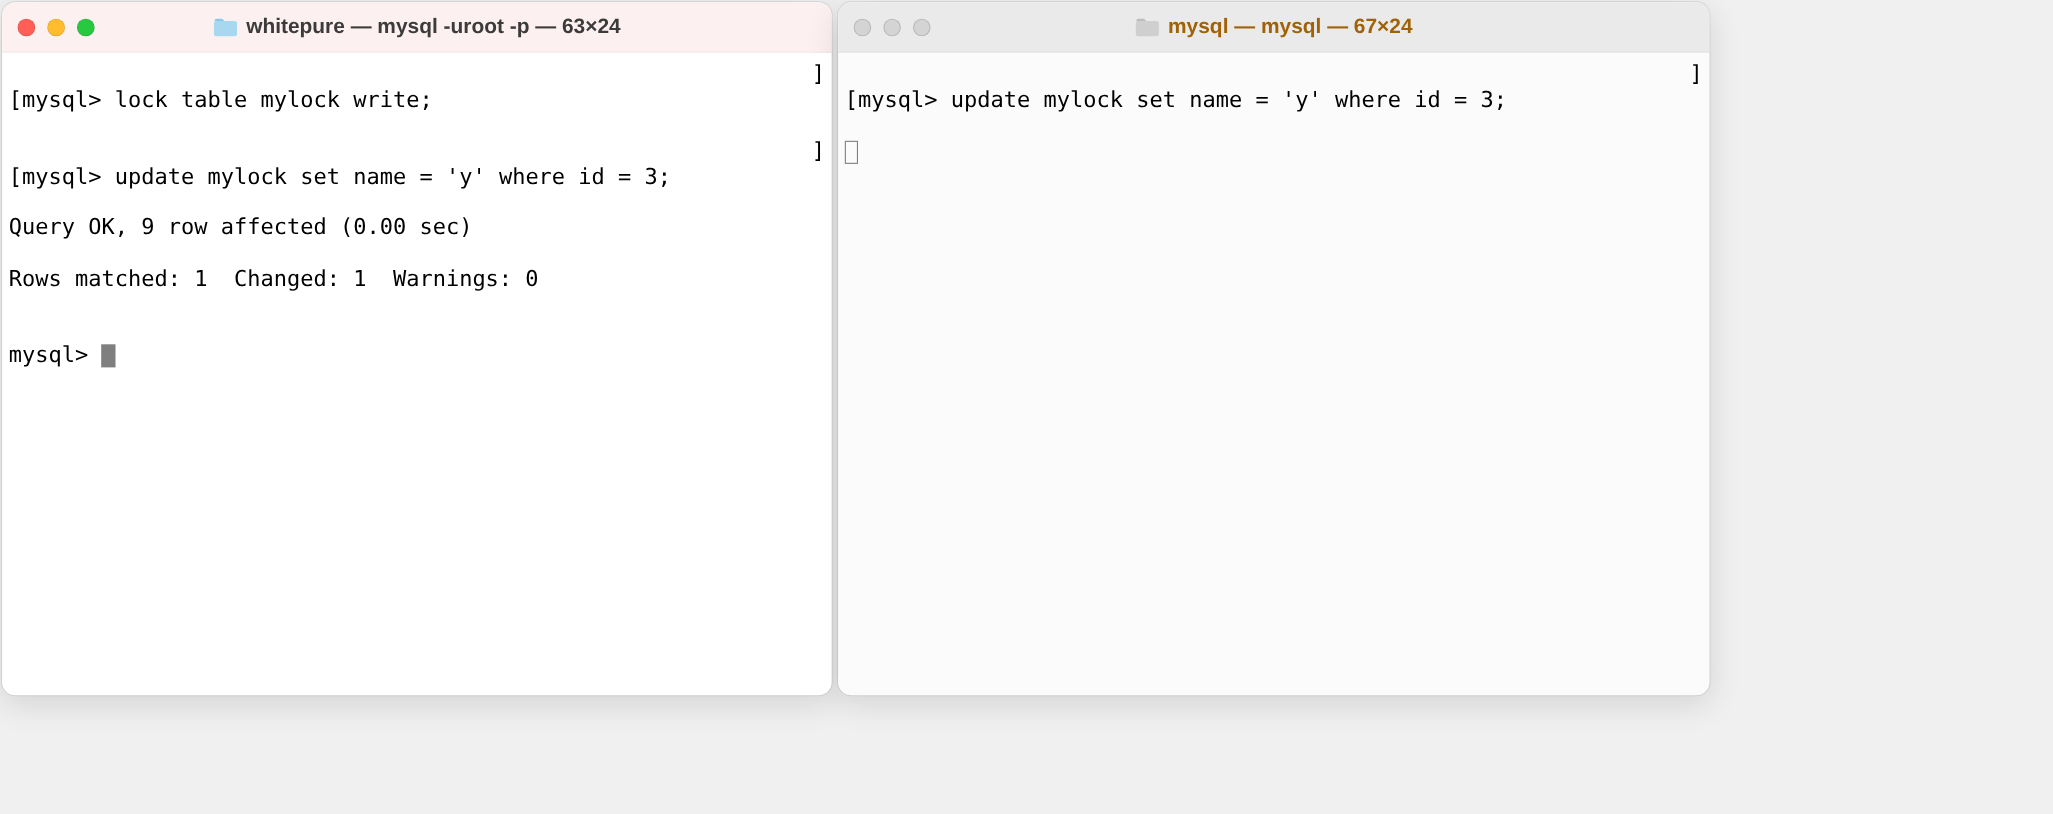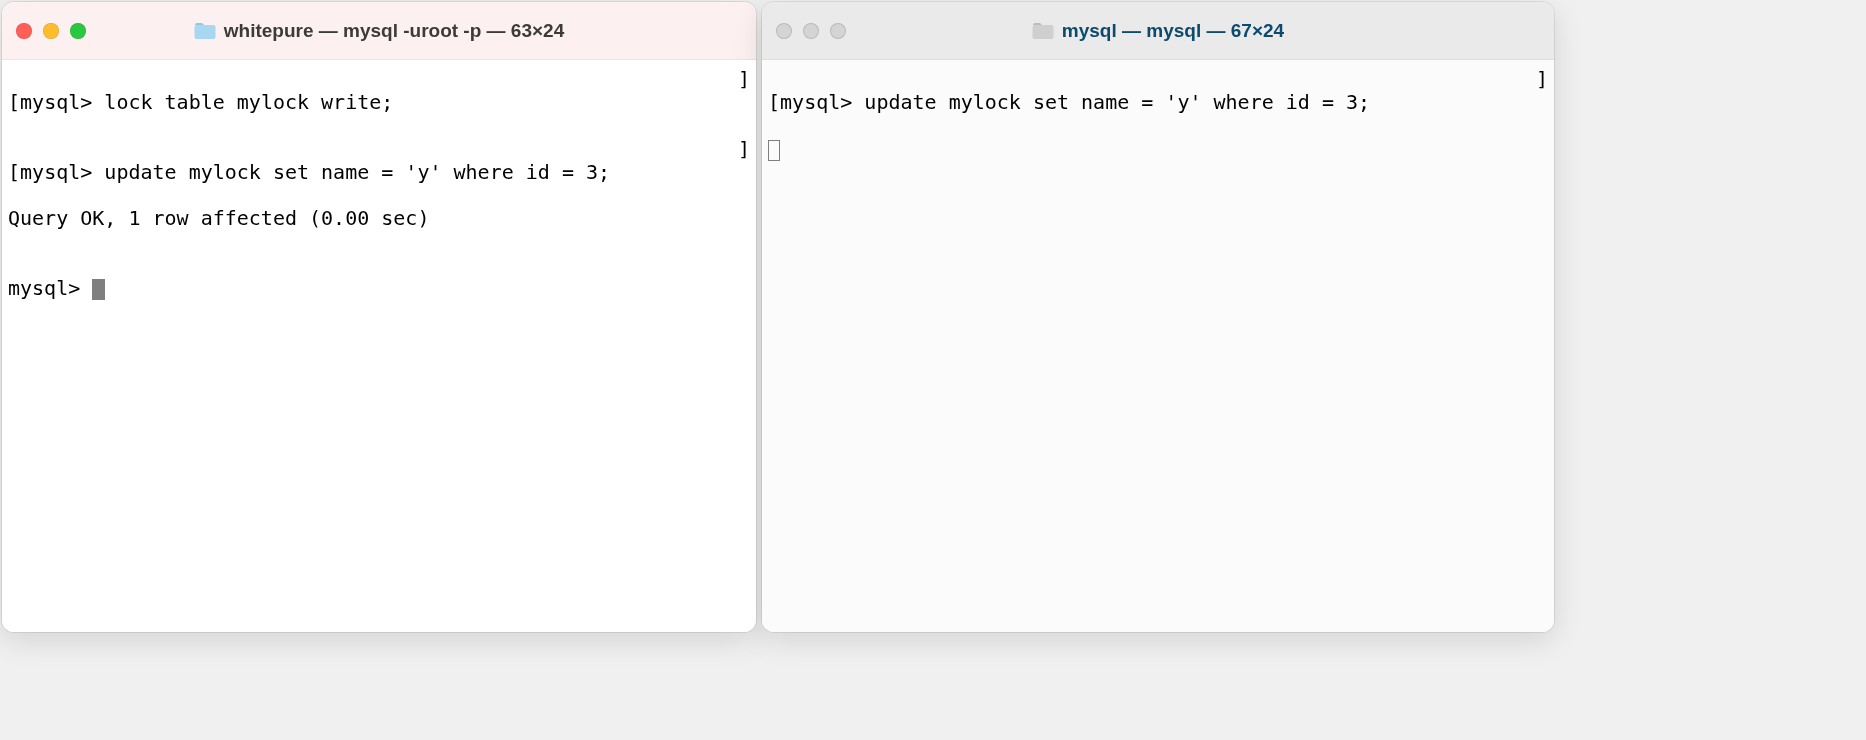"whitepure — mysql -uroot -p" .titlebar { height: 58px -> 46px }
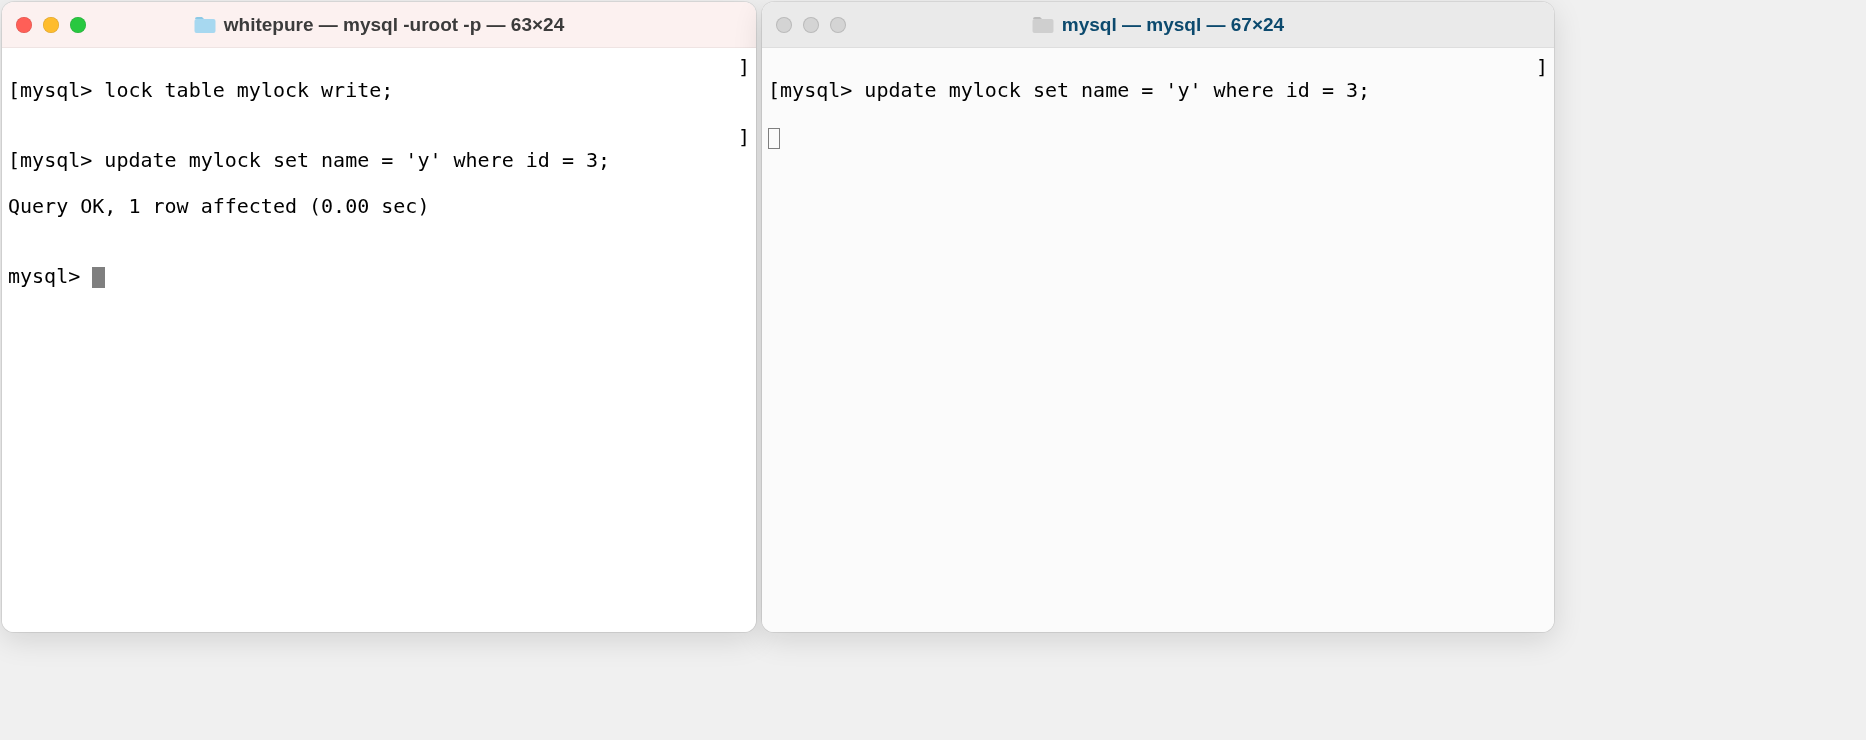"mysql — mysql — 67×24" .titlebar.inactive .title-center { color: #0c4a6e -> #a16207 }
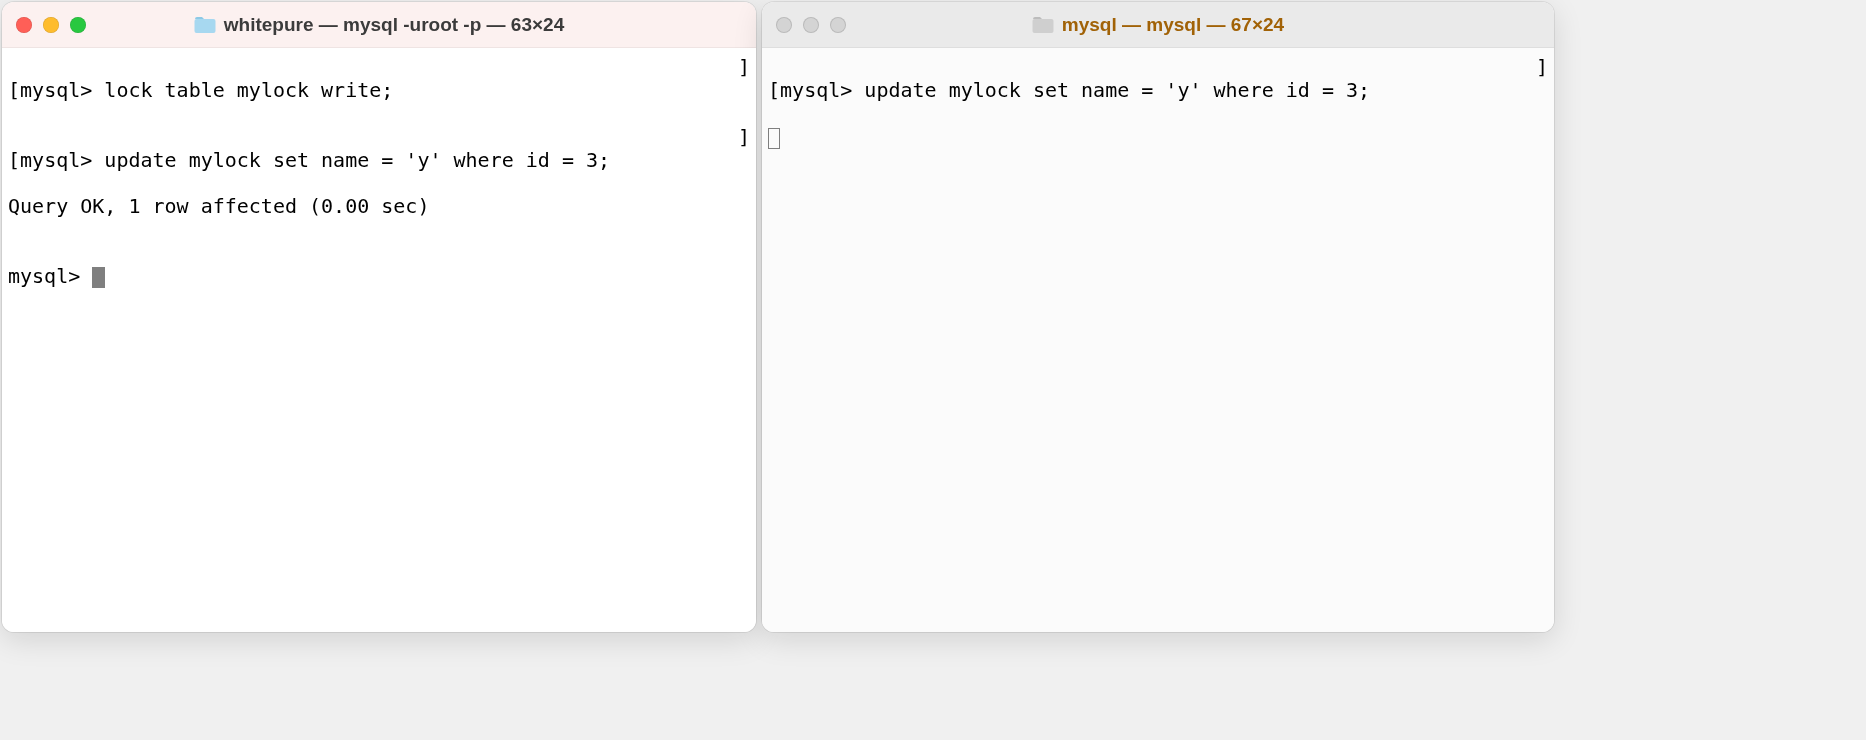"Query OK, 1 row affected" span.line { text: 1 -> 9 }
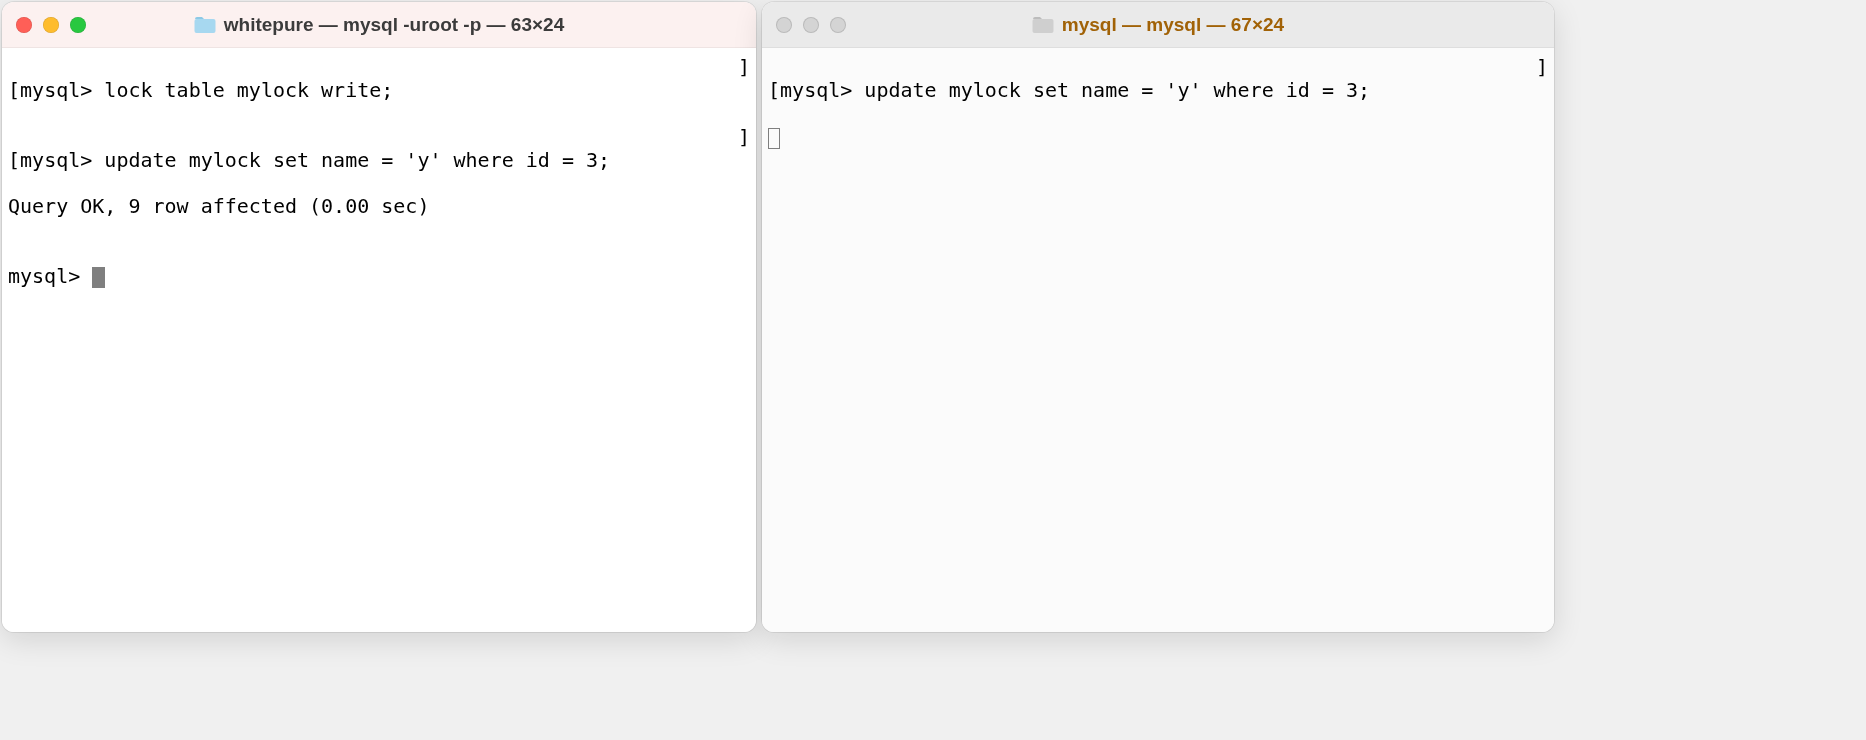"Rows matched: 1 Changed: 1" span.line { html: none -> <span>Rows matched: 1 Changed: 1 Warnings: 0</span> }
